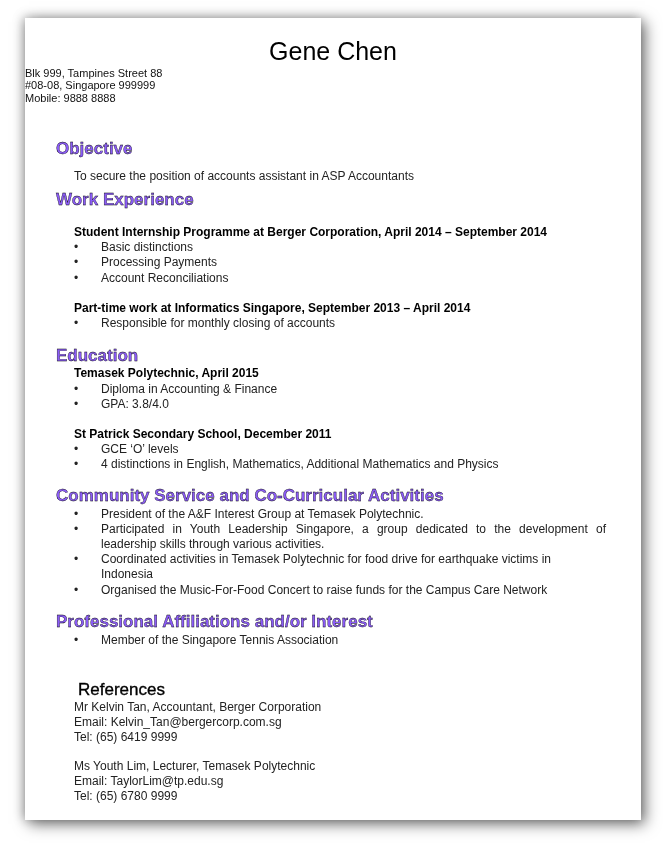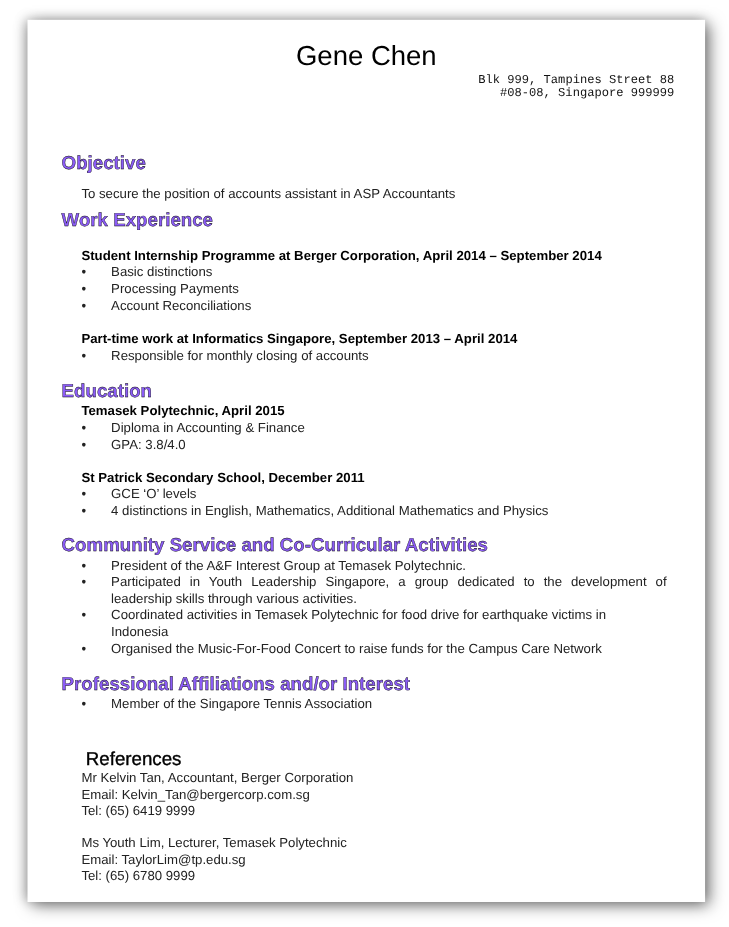"Blk 999, Tampines Street 88" .contact { font-family: Liberation Mono, monospace -> none; text-align: right -> left }
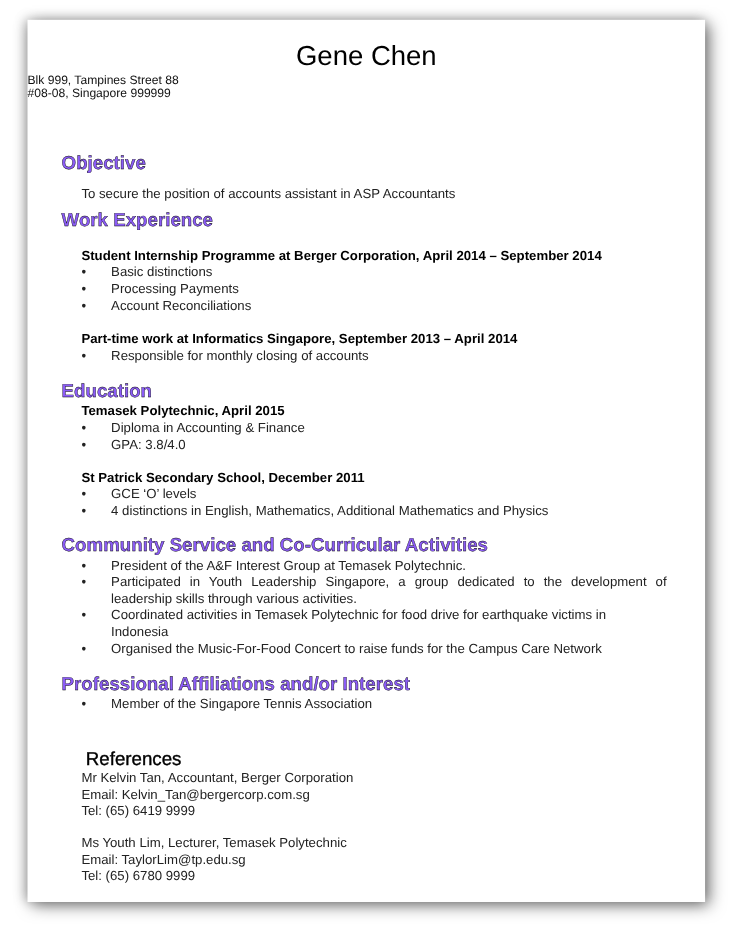"Mobile: 9888 8888" div.abs { html: none -> <div>Mobile: 9888 8888</div> }
